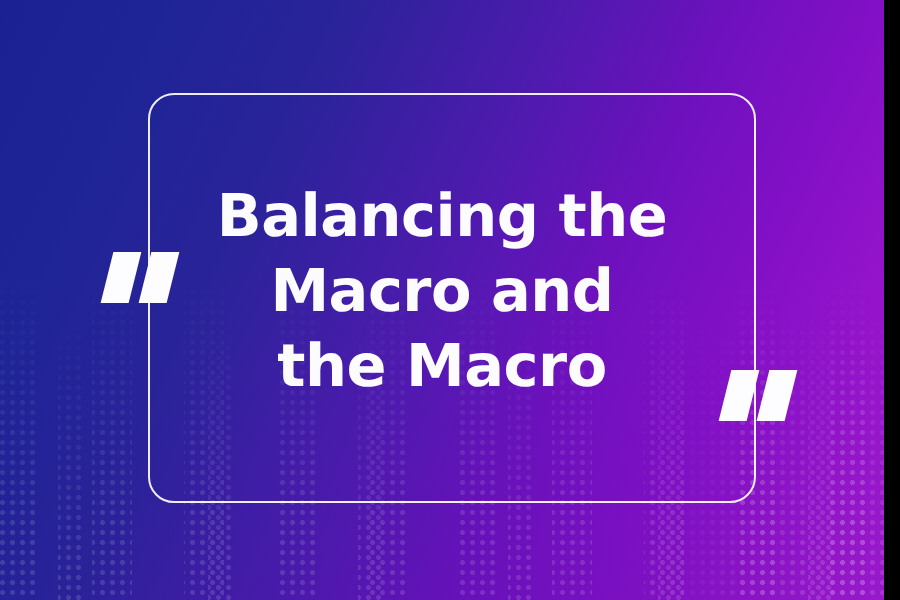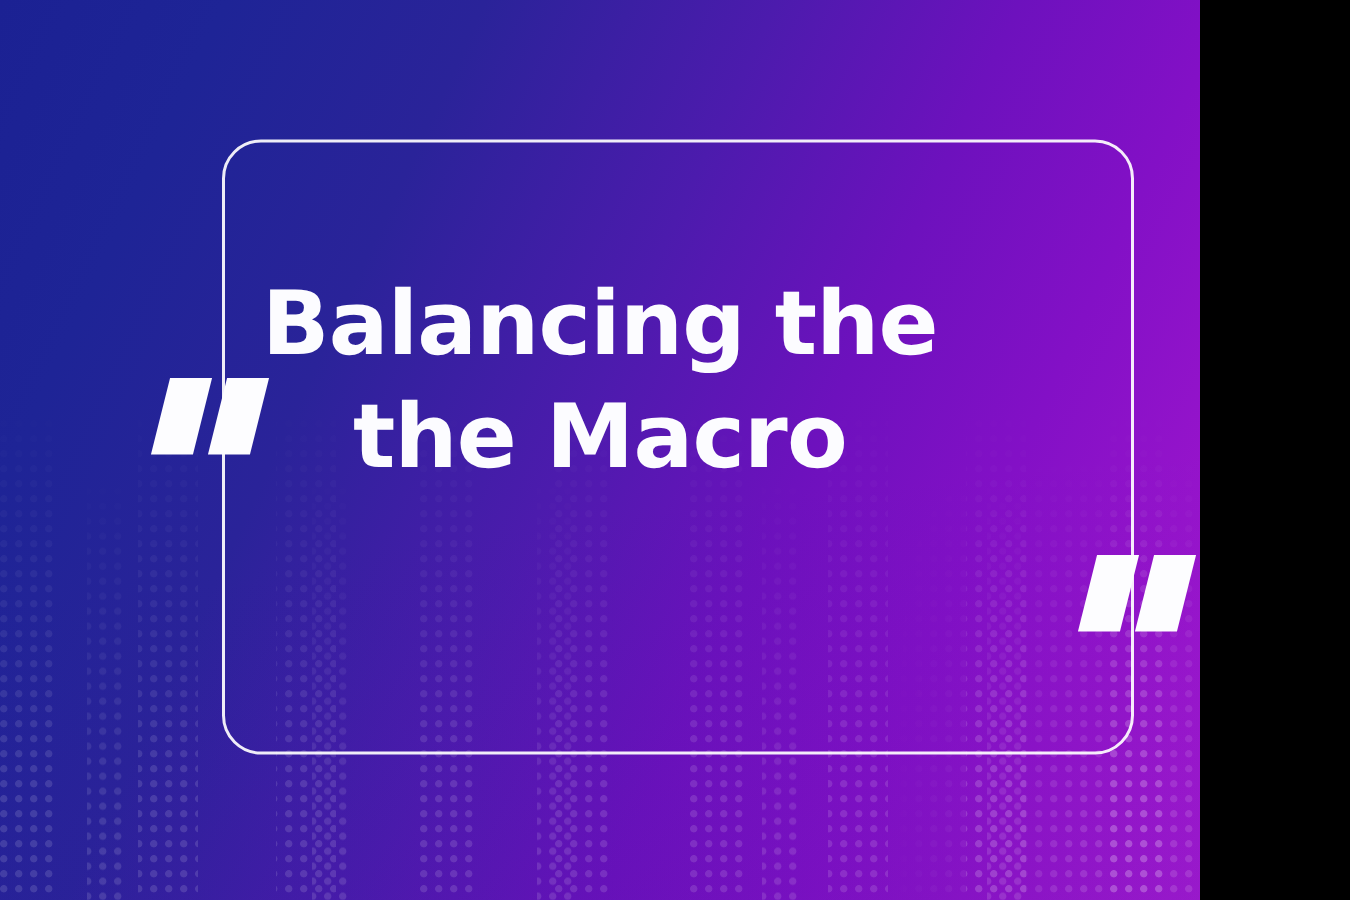"Balancing the" #stage { width: 800px -> 884px }
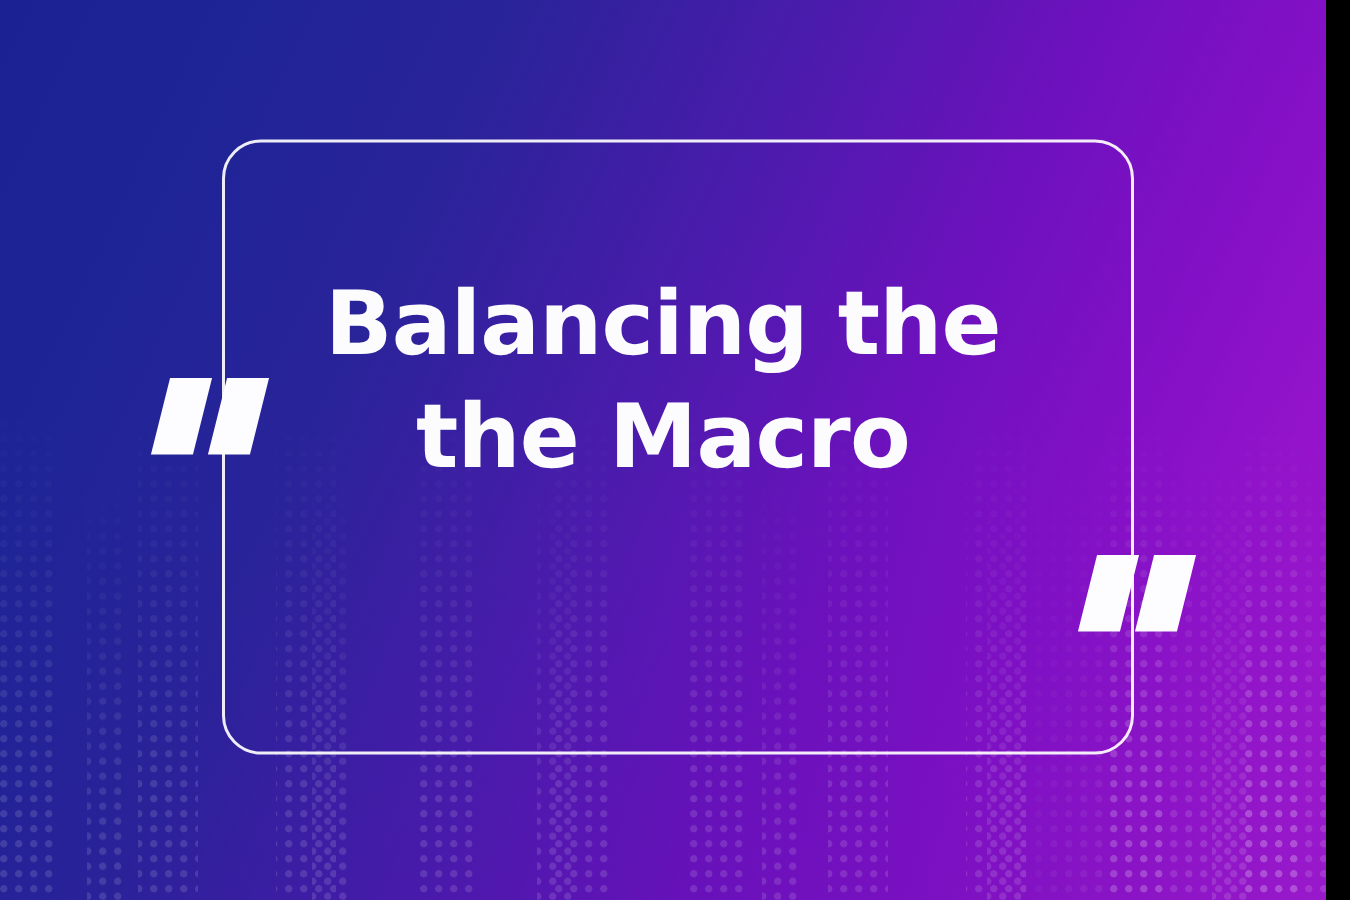"Macro and" span.line { html: none -> <span>Macro and</span> }
